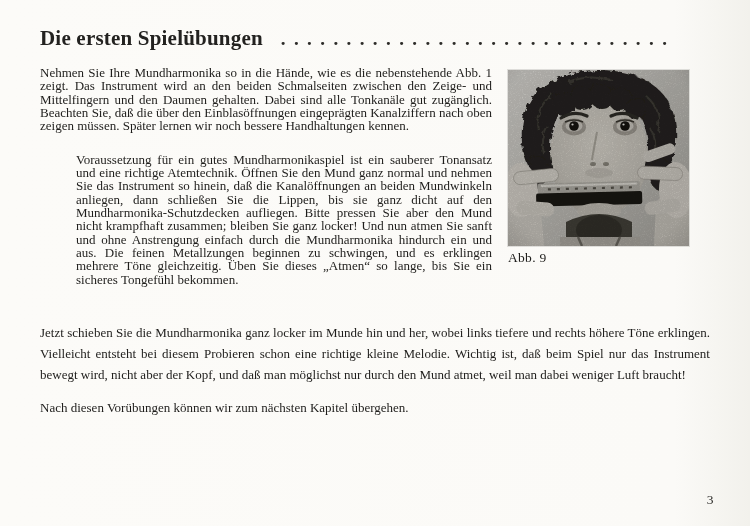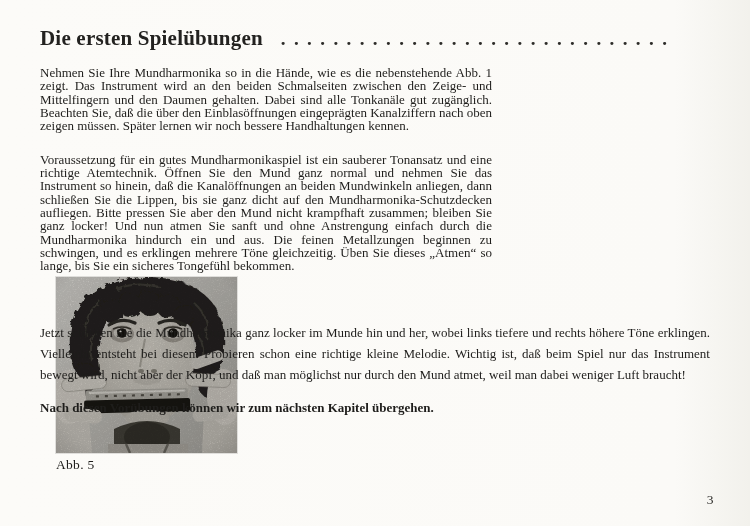"Nehmen Sie Ihre Mundharmonika so" .cols { flex-direction: column -> none }
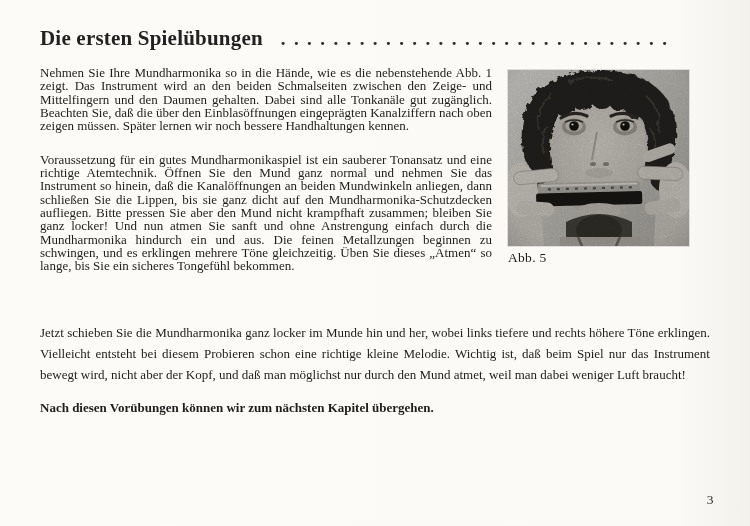"Voraussetzung für ein gutes" p.body:last-child { margin-left: none -> 36px }
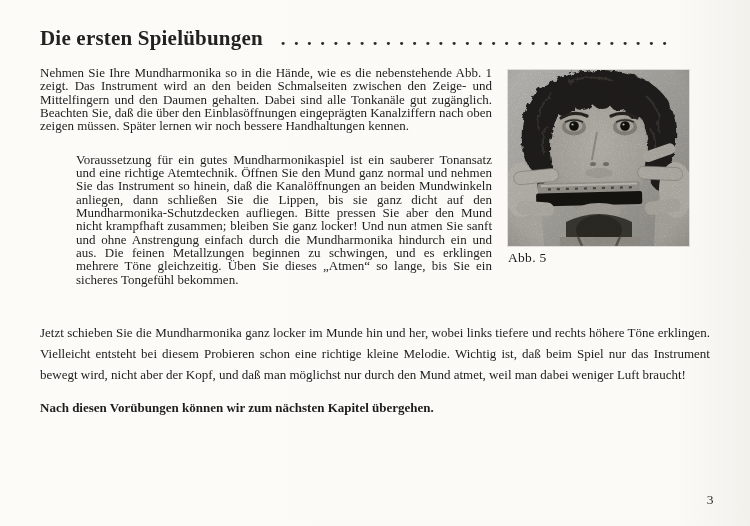"Abb. 5" figcaption { text: 5 -> 9 }
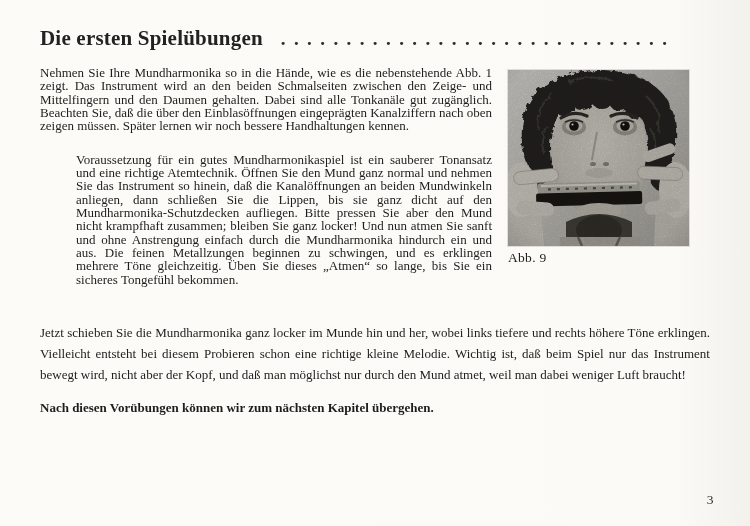"Nach diesen Vorübungen können wir" .p4 { font-weight: bold -> none }
